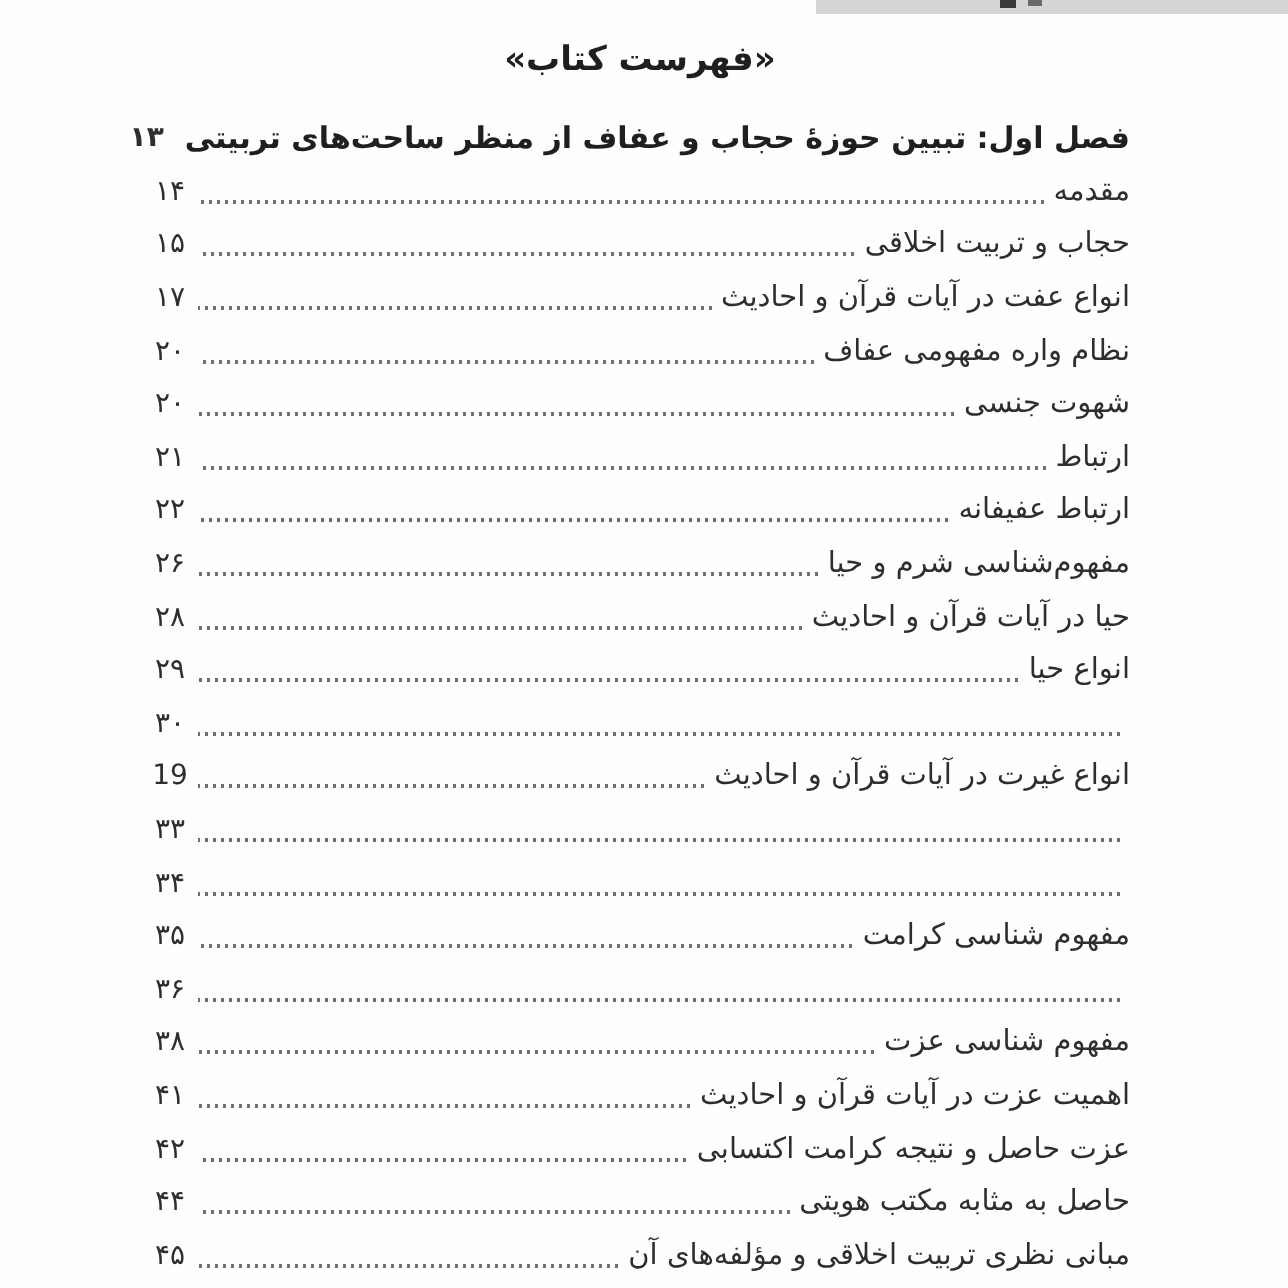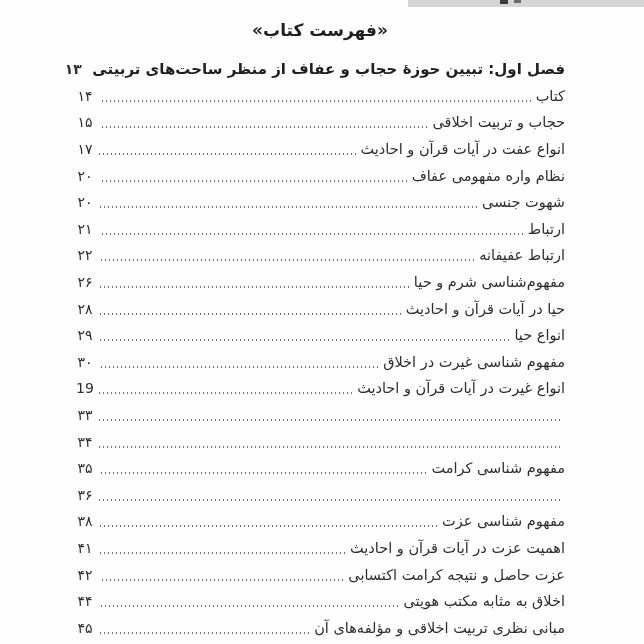"کتاب" span.title { text: کتاب -> مقدمه }
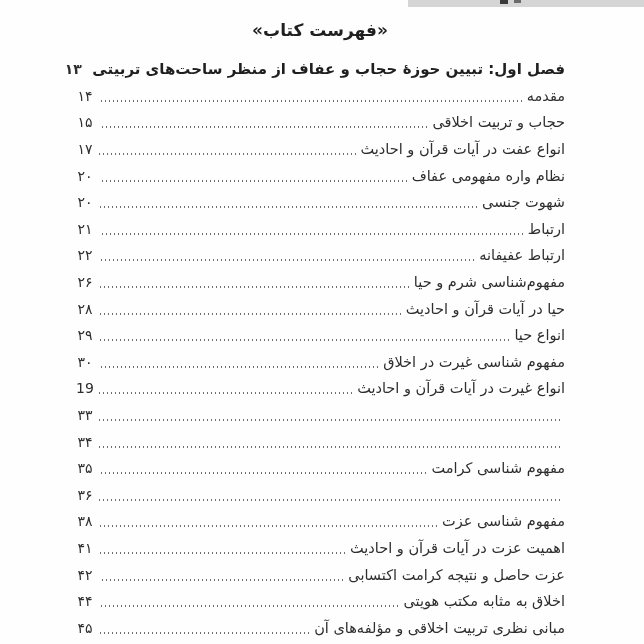"مفهوم شناسی غیرت در اخلاق" span.title { html: <span>مفهوم شناسی غیرت در اخلاق</span> -> none }
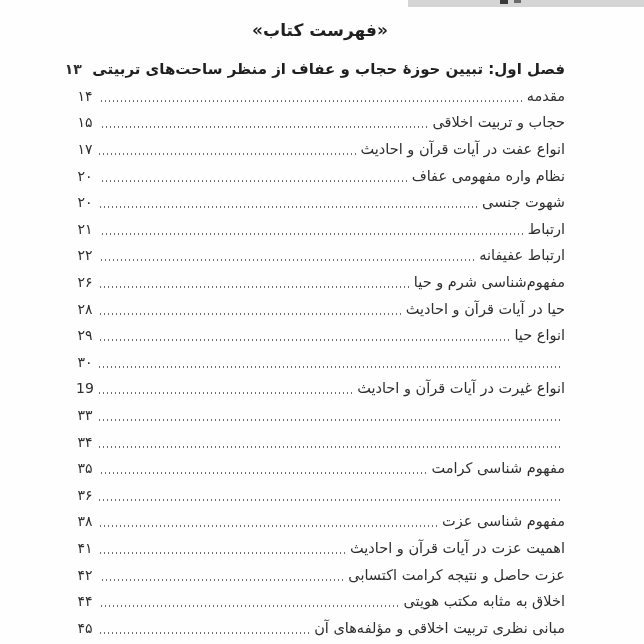"اخلاق به مثابه مکتب هویتی" span.title { text: اخلاق -> حاصل }
